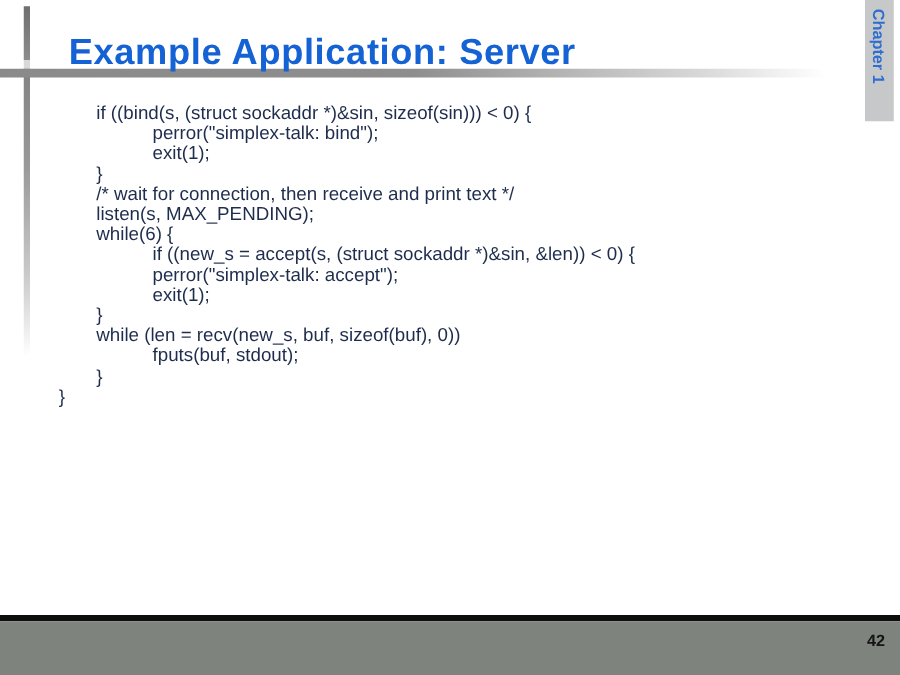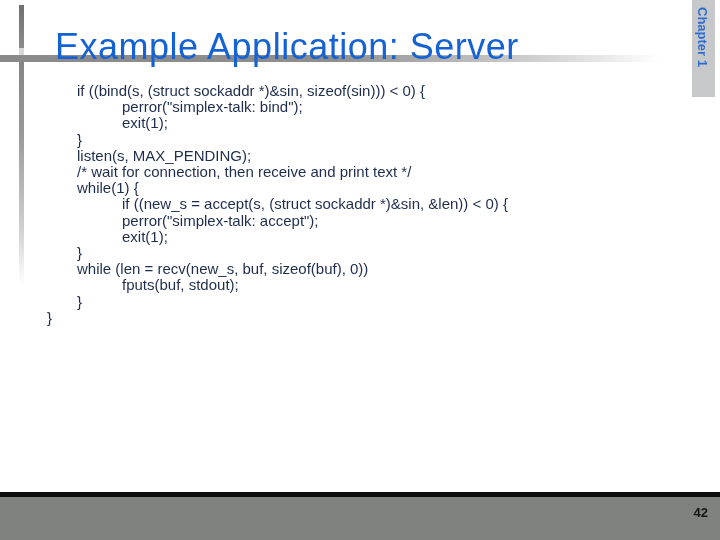"Example Application: Server" .title { font-size: 36px -> 29px; font-weight: normal -> bold }
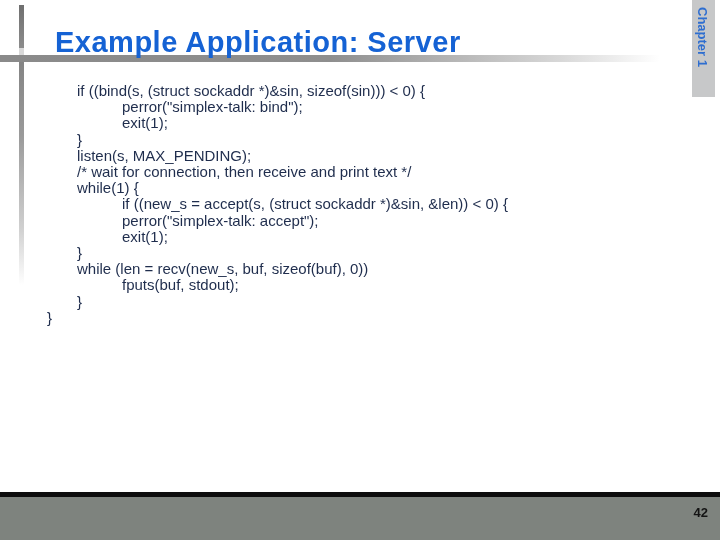"listen(s, MAX_PENDING);" div.code-line { order: before "/* wait for connection, then" -> after "/* wait for connection, then" }
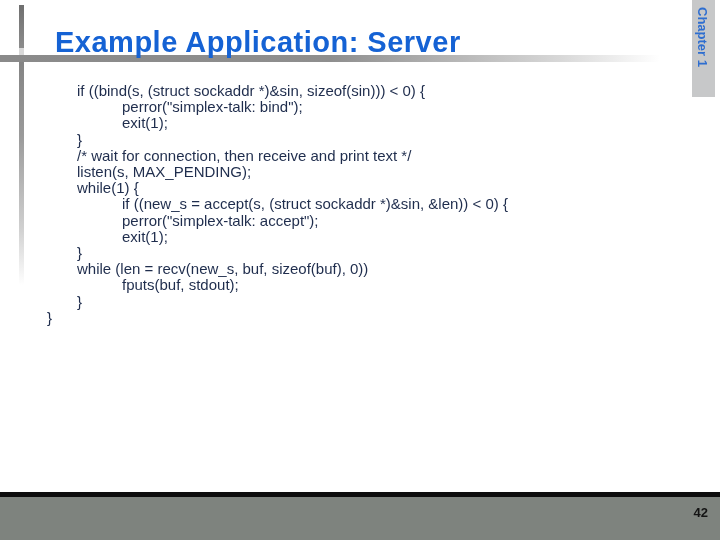"while(1) {" div.code-line { text: 1 -> 6 }
